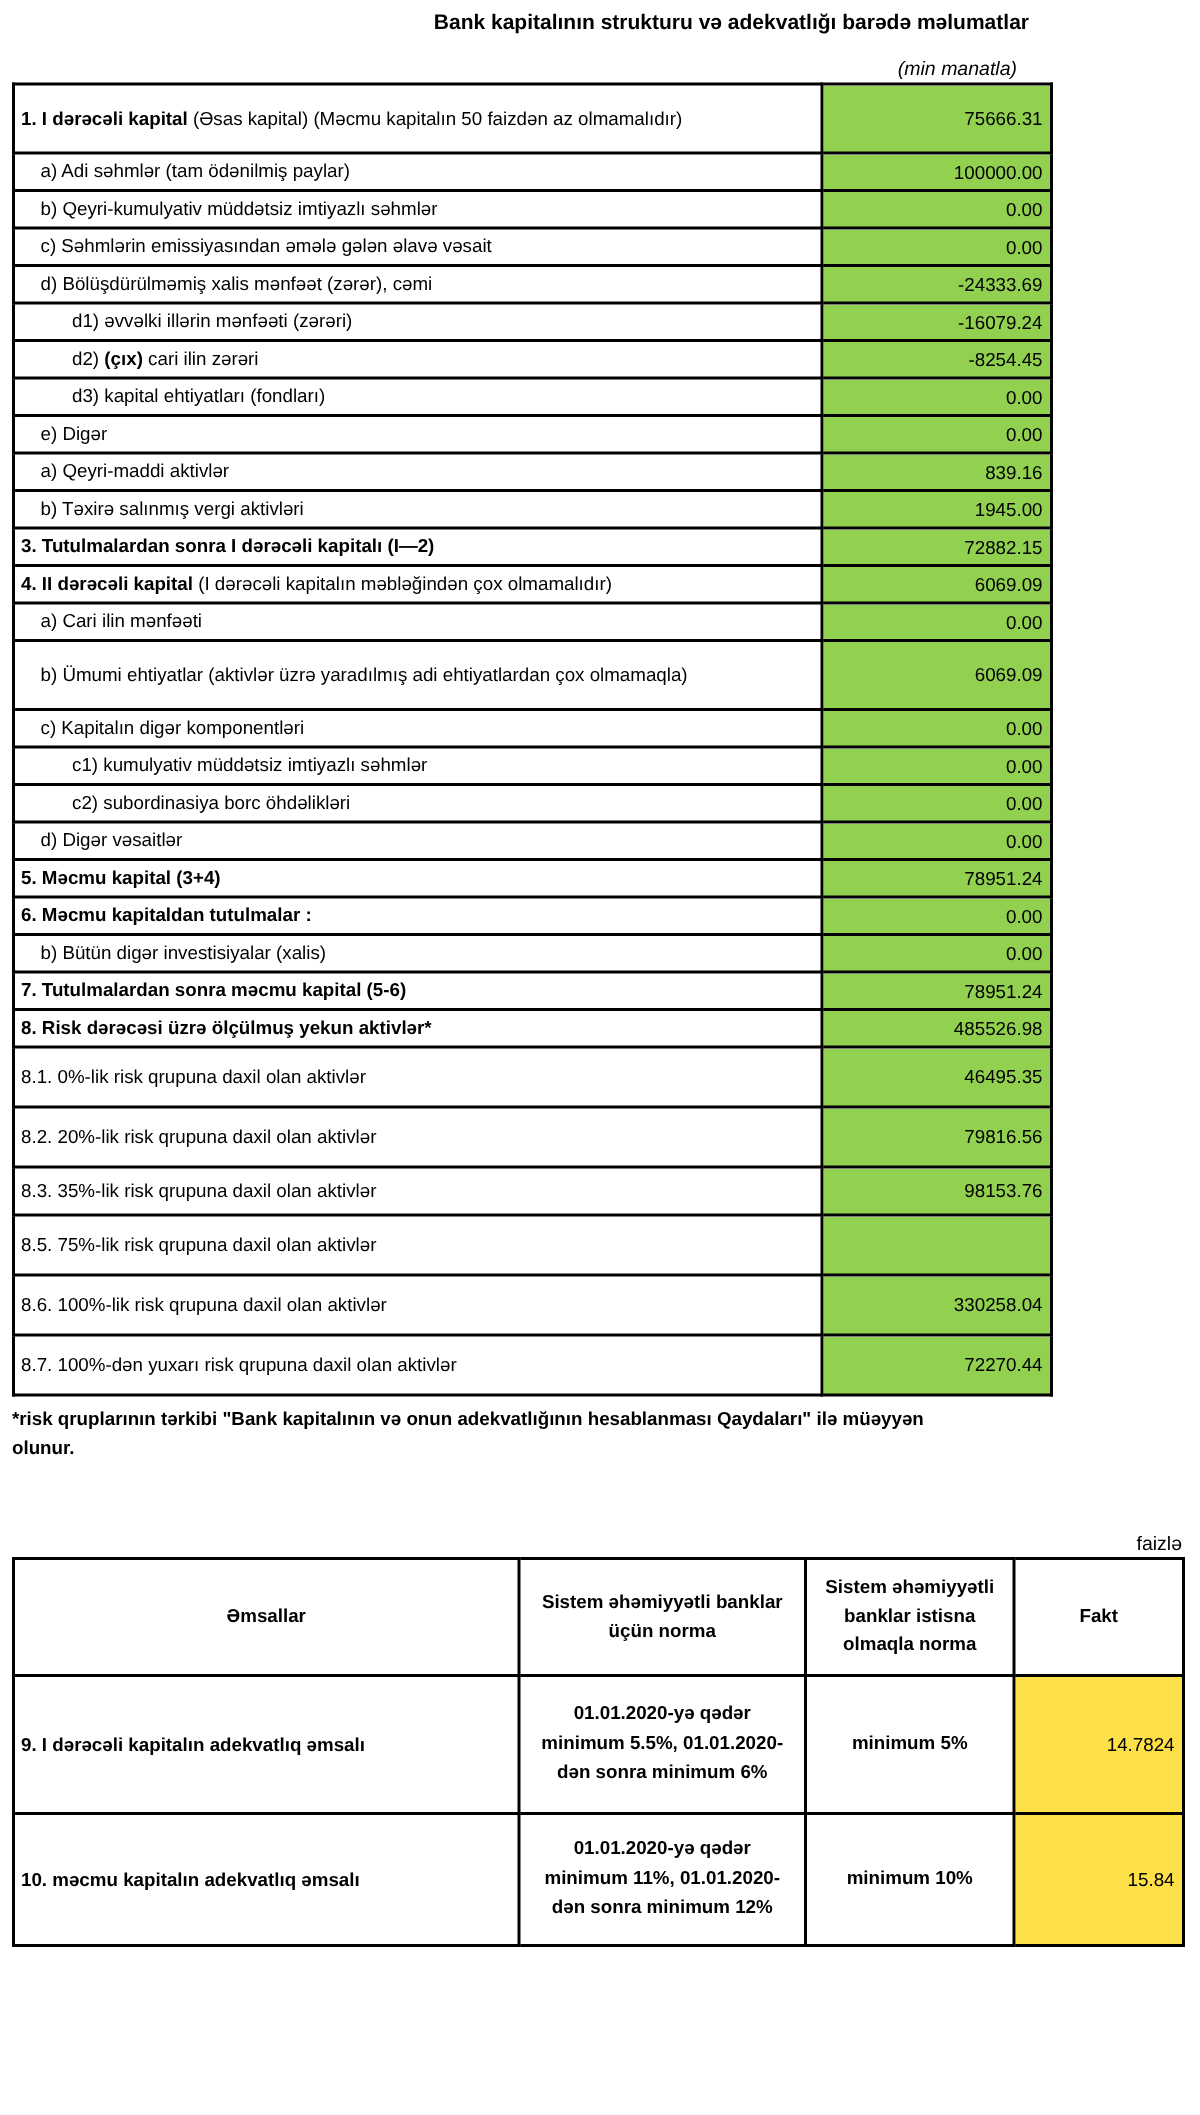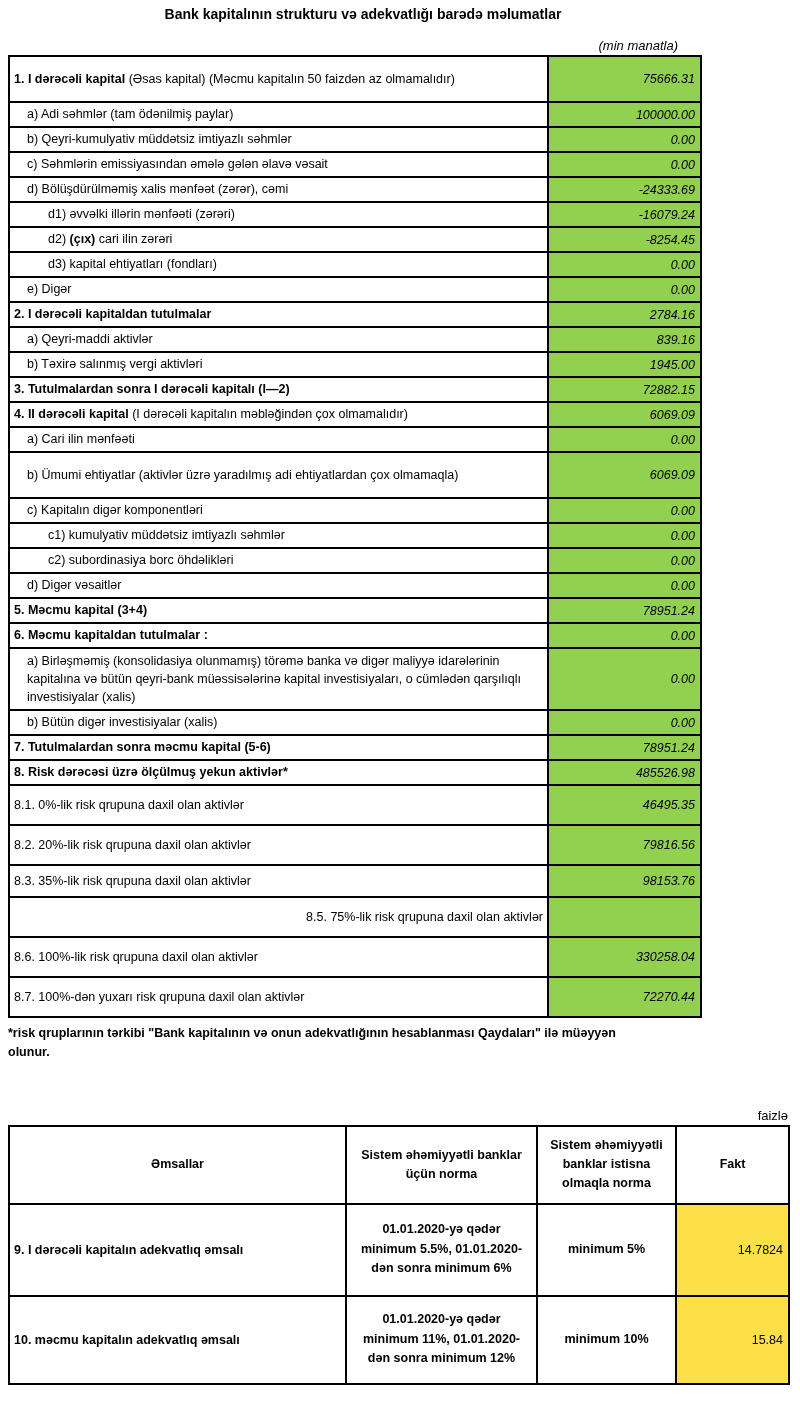"Bank kapitalının strukturu və" .title { padding-left: 20px -> none; text-align: center -> right }
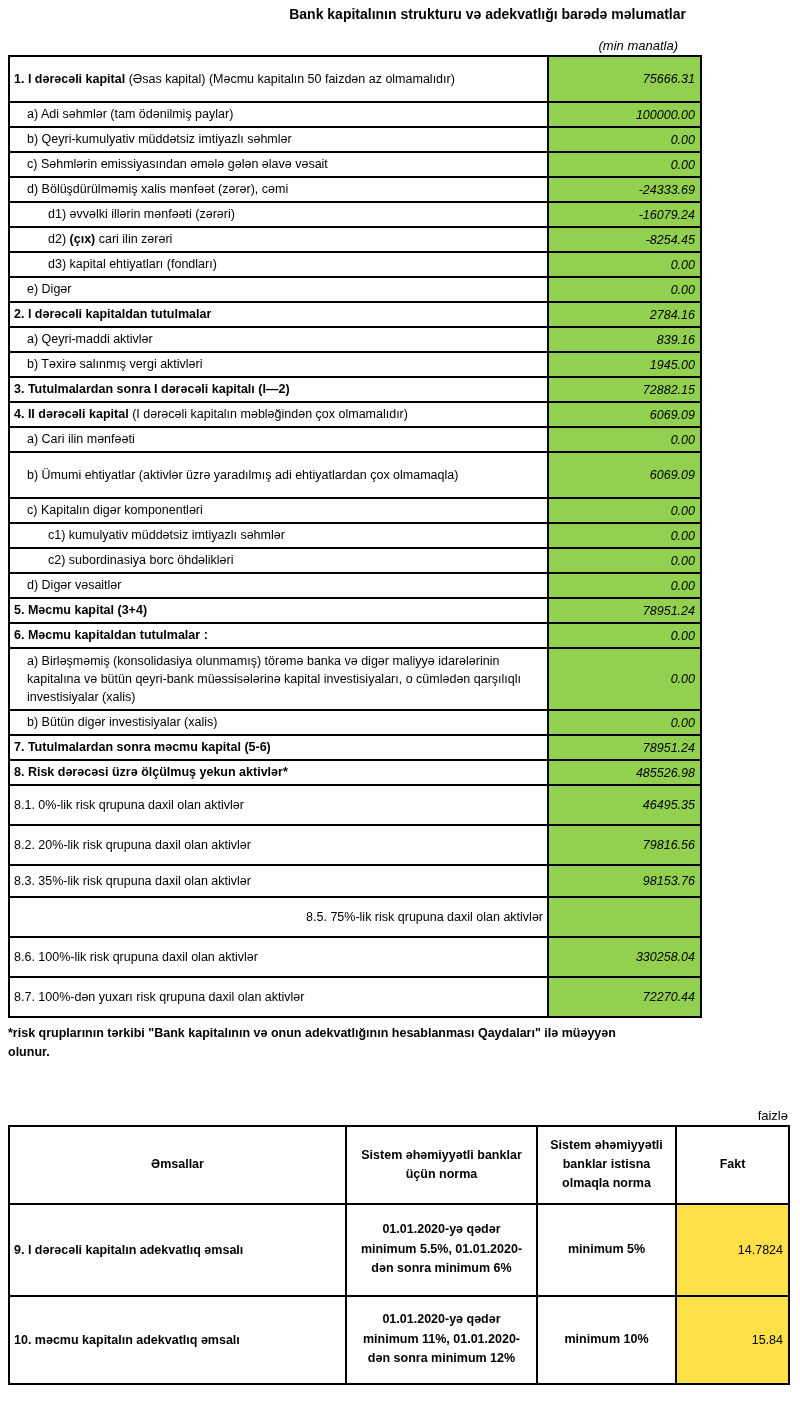"75666.31" .t1 .val { font-style: italic -> none }
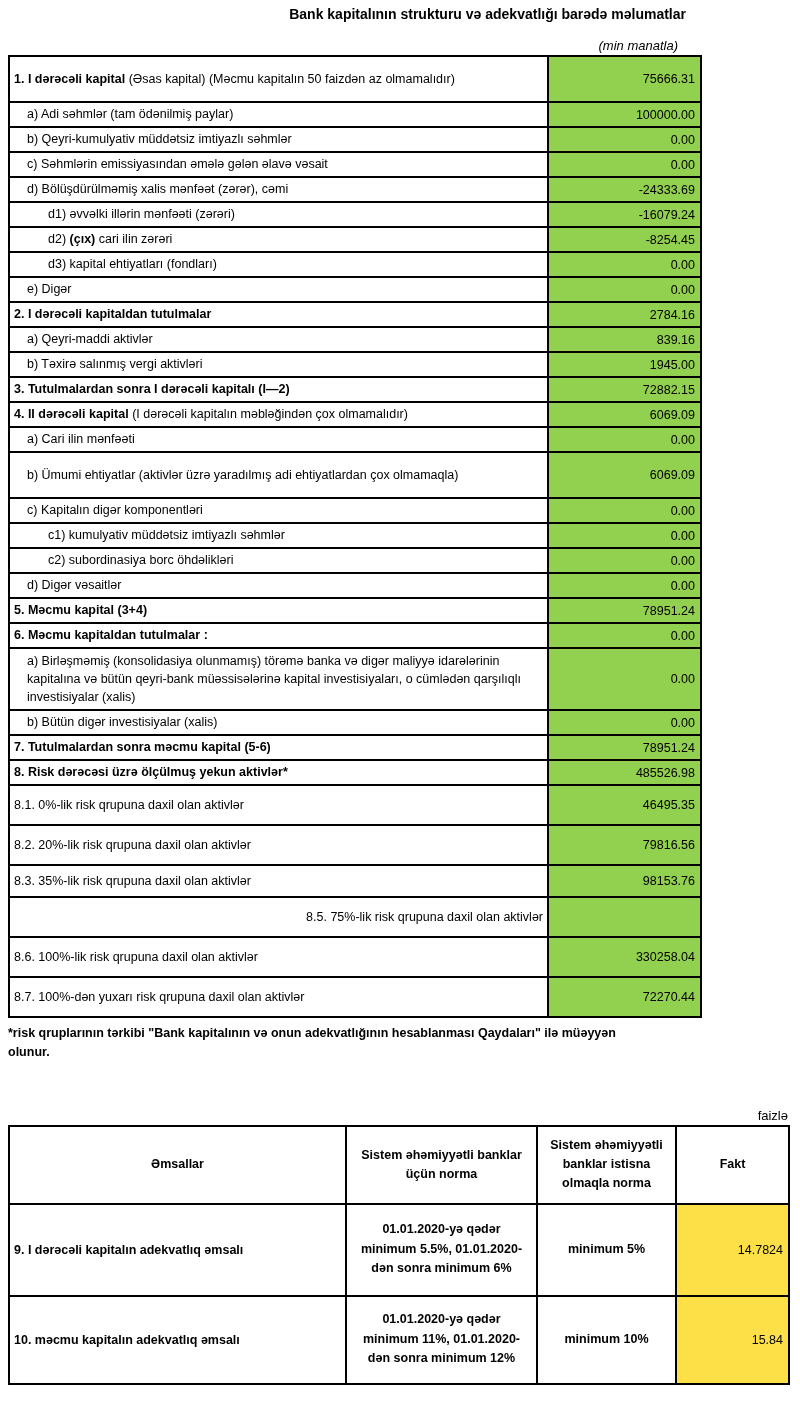"2. I dərəcəli kapitaldan tutulmalar" tr { html: <tr> <td><span>2. I dərəcəli kapitaldan tutulmalar</span></td> <td>2784.16</td> </tr> -> none }
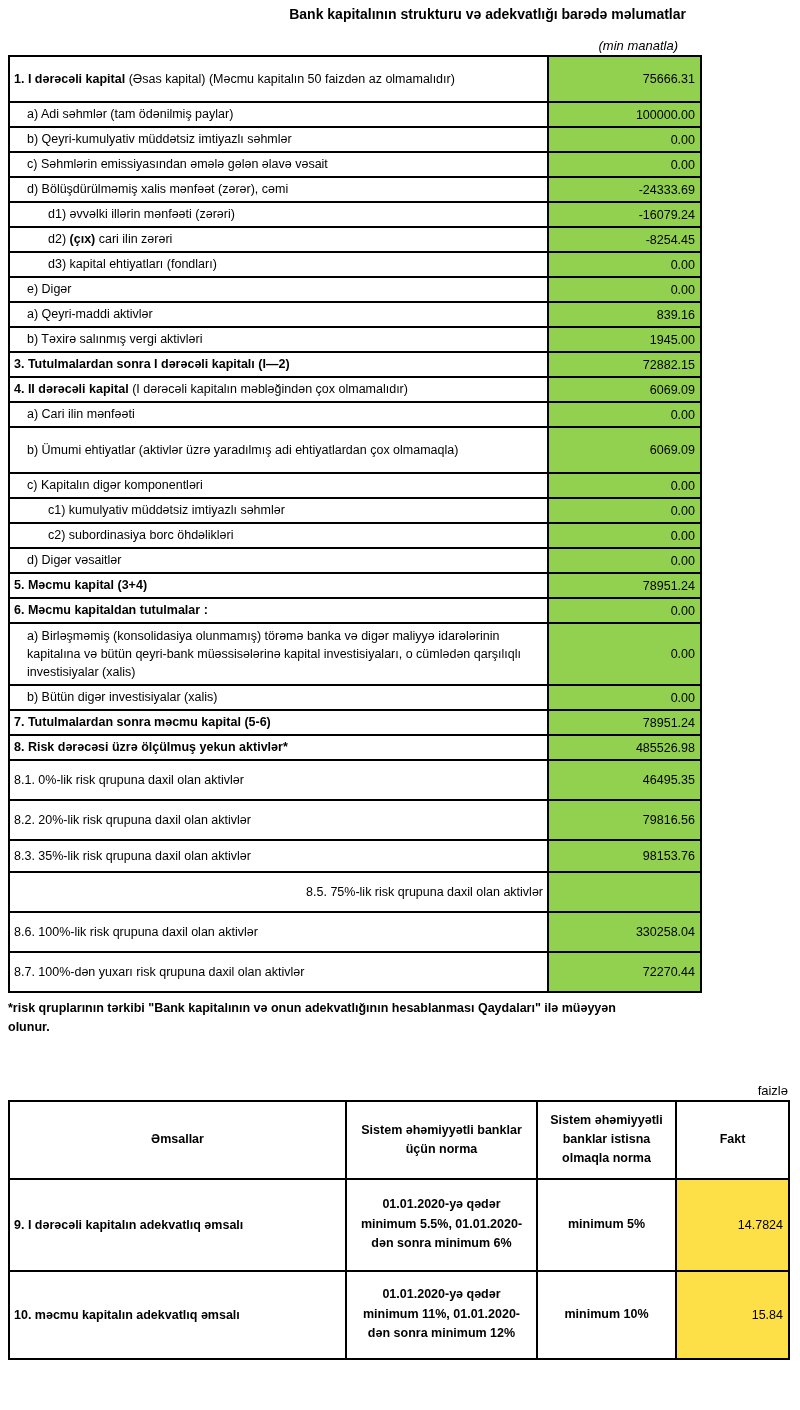"a) Birləşməmiş (konsolidasiya olunmamış)" tr { html: <tr> <td><span>a) Birləşməmiş (konsolidasiya olunmamış) törəmə banka və digər maliyyə idarələrinin kapitalına və bütün qeyri-bank müəssisələrinə kapital investisiyaları, o cümlədən qarşılıqlı investisiyalar (xalis)</span></td> <td>0.00</td> </tr> -> none }
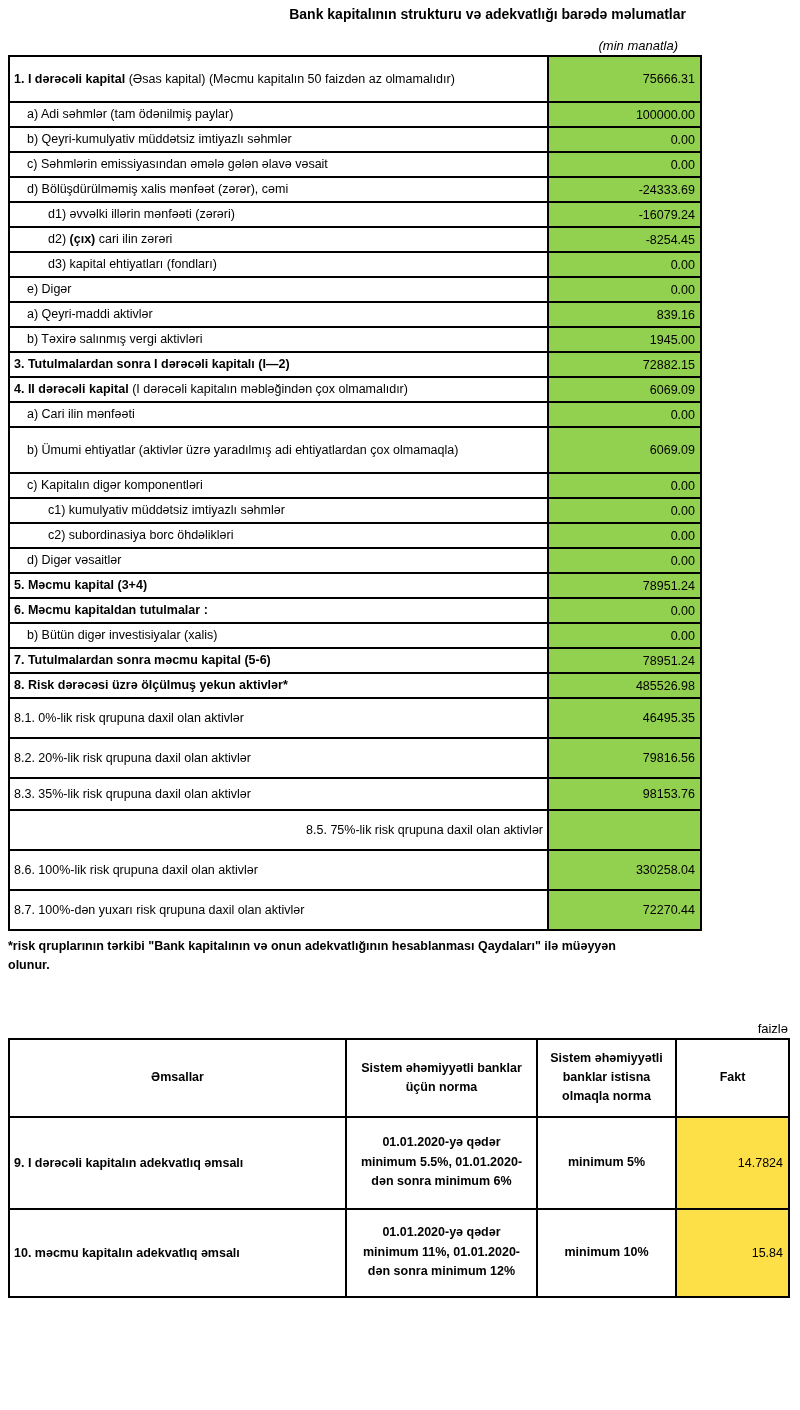"8.5. 75%-lik risk qrupuna daxil" tr { text-align: right -> none }
